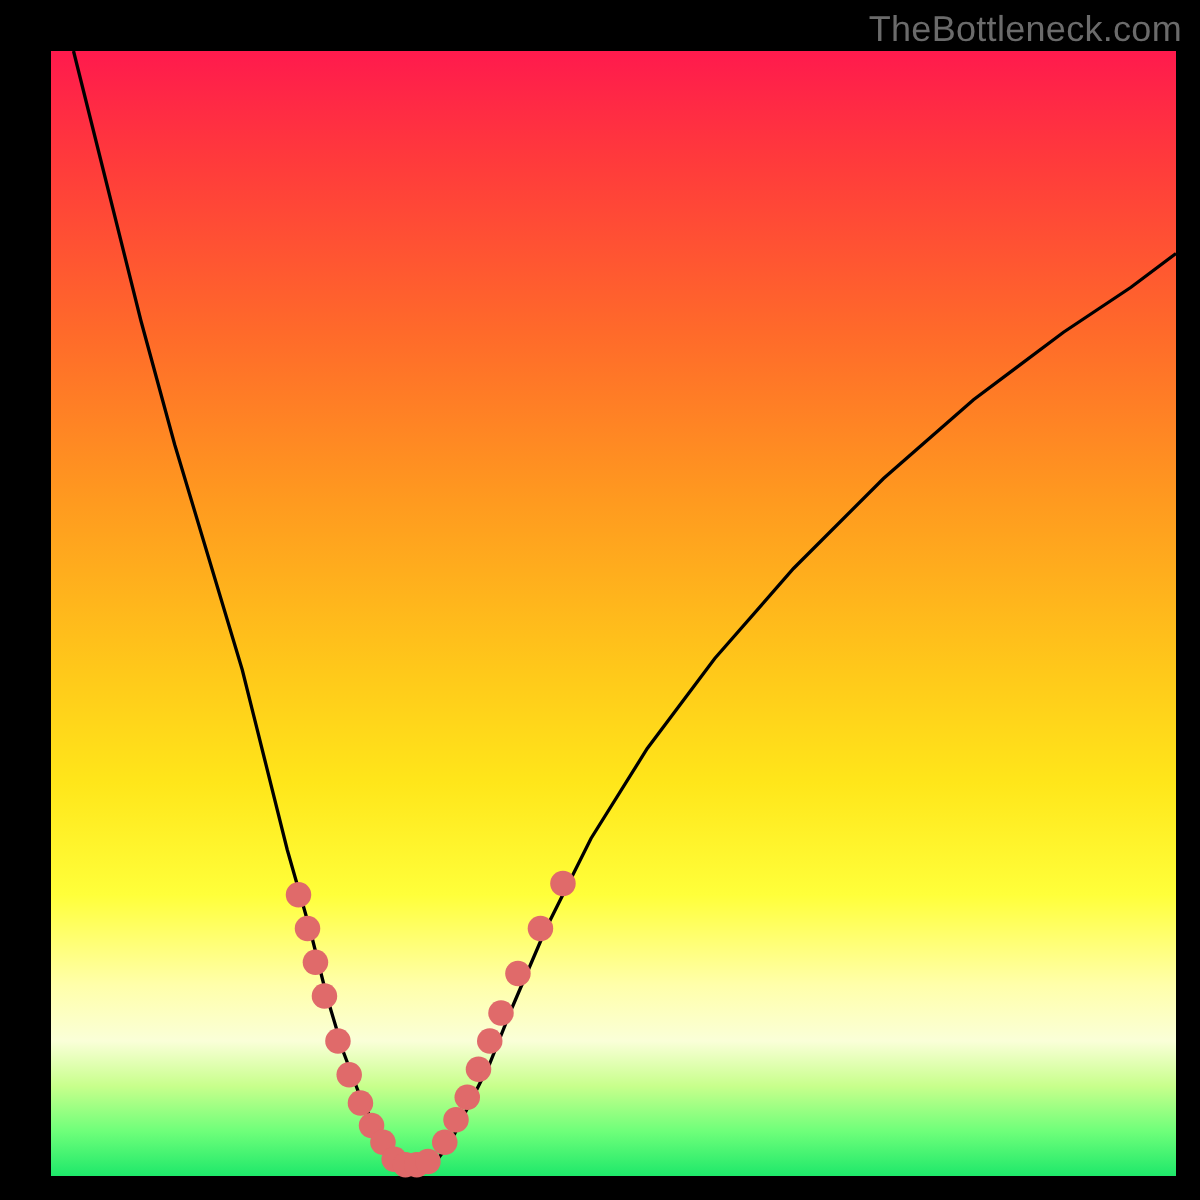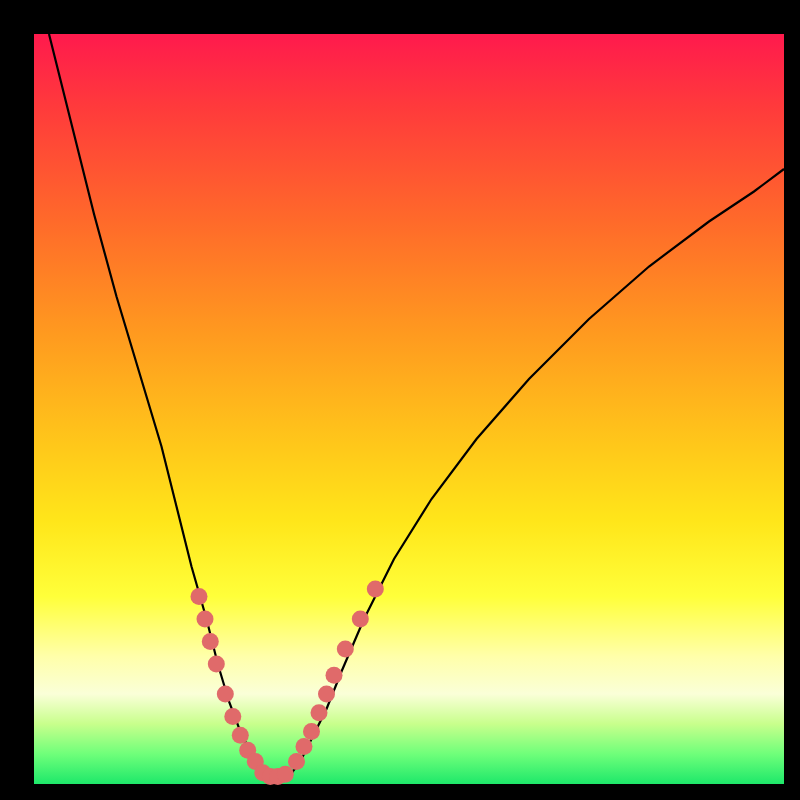"TheBottleneck.com" div.watermark { html: none -> <div>TheBottleneck.com</div> }
